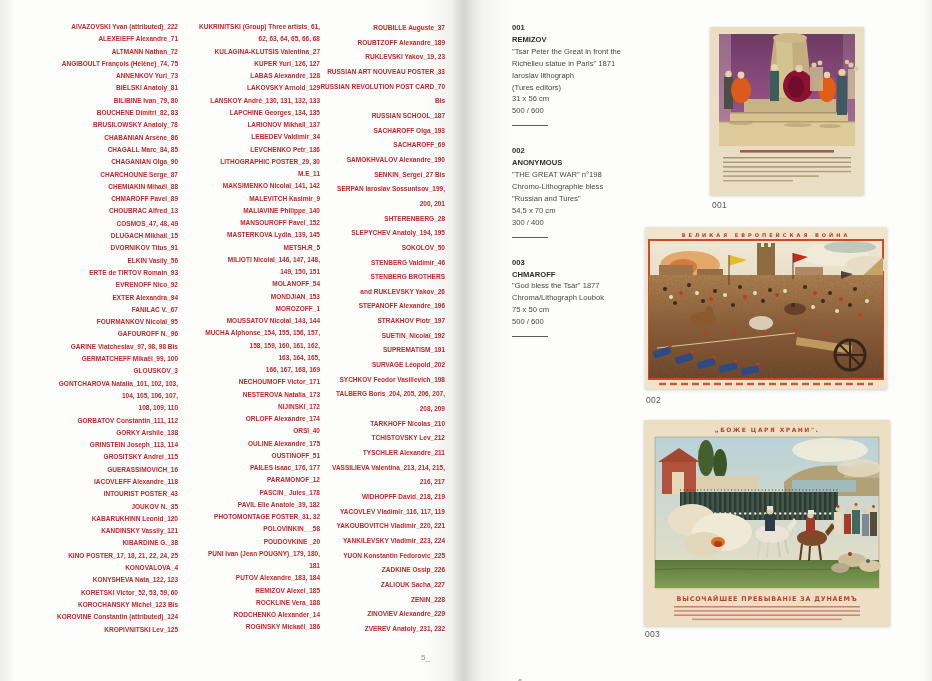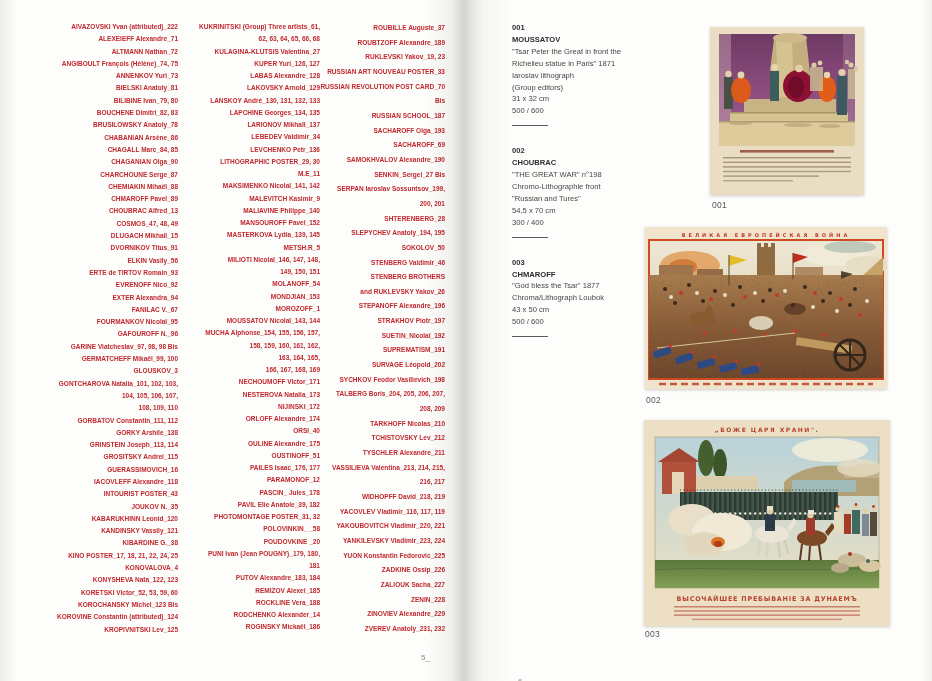"MOUSSATOV" div.lot-artist { text: MOUSSATOV -> REMIZOV }
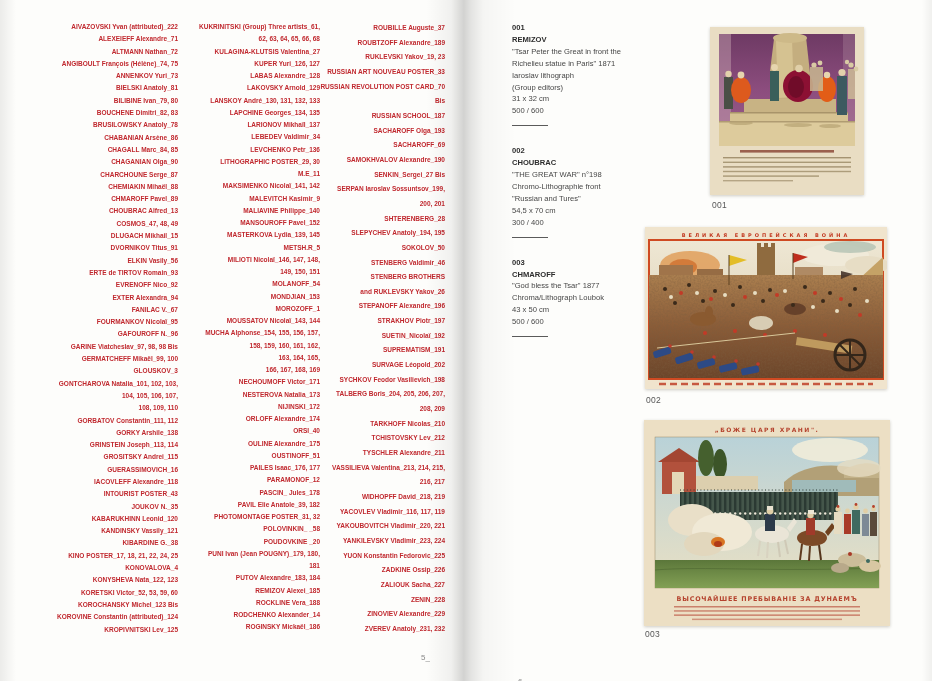"(Group editors)" div.lot-line { text: Group -> Tures }
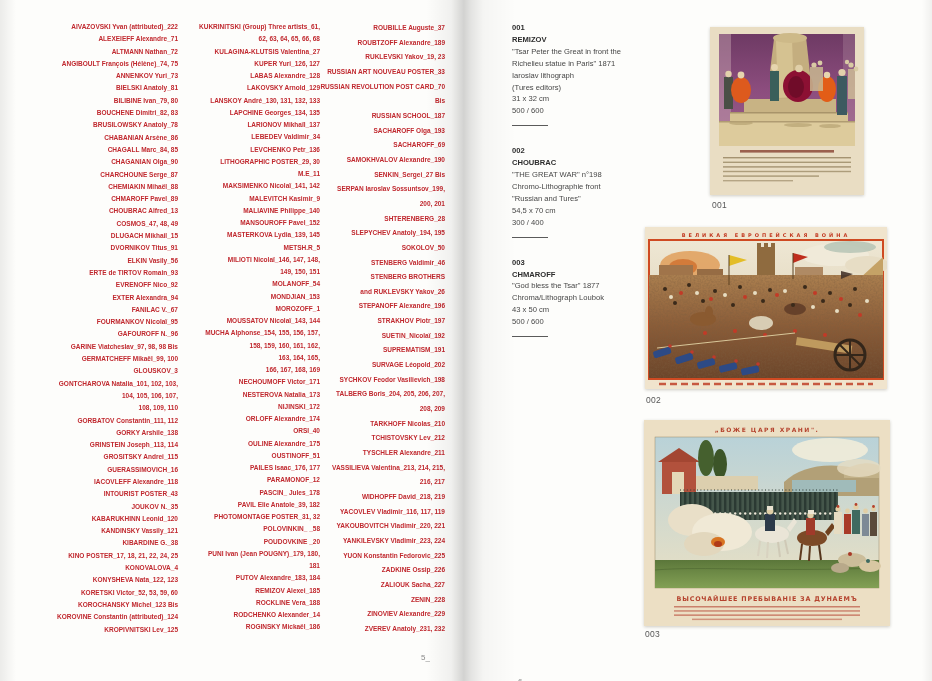"31 x 32 cm" div.lot-line { text: 32 -> 56 }
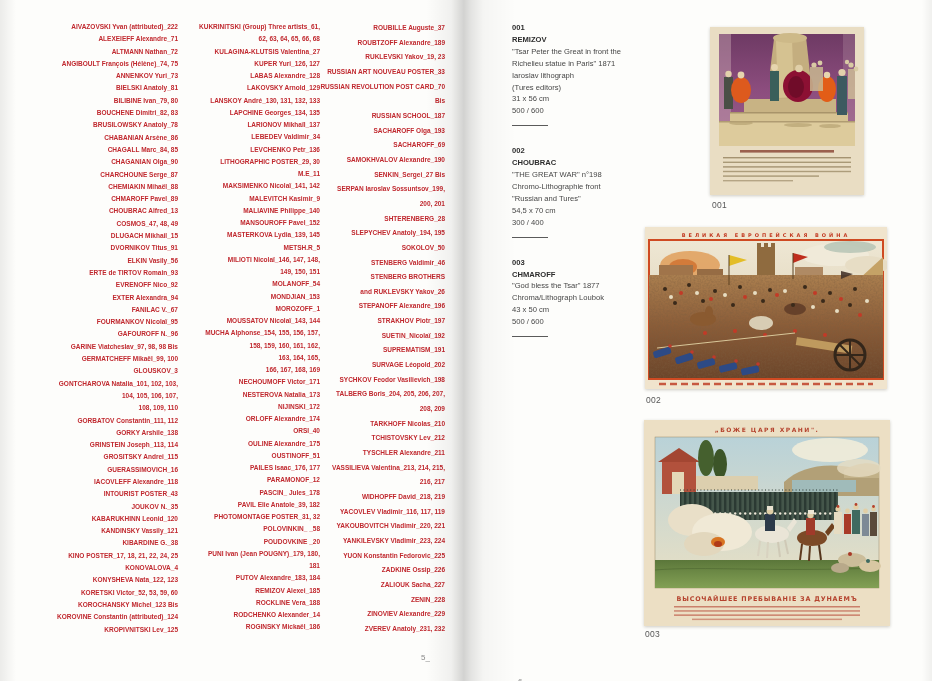"CHOUBRAC" div.lot-artist { text: CHOUBRAC -> ANONYMOUS }
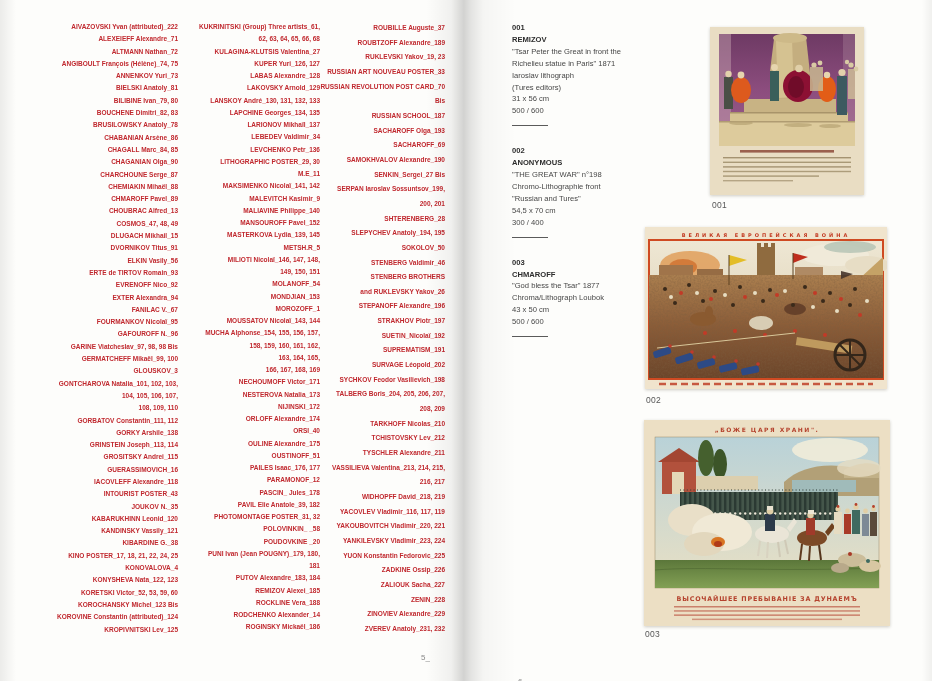"Chromo-Lithographie front" div.lot-line { text: front -> bless }
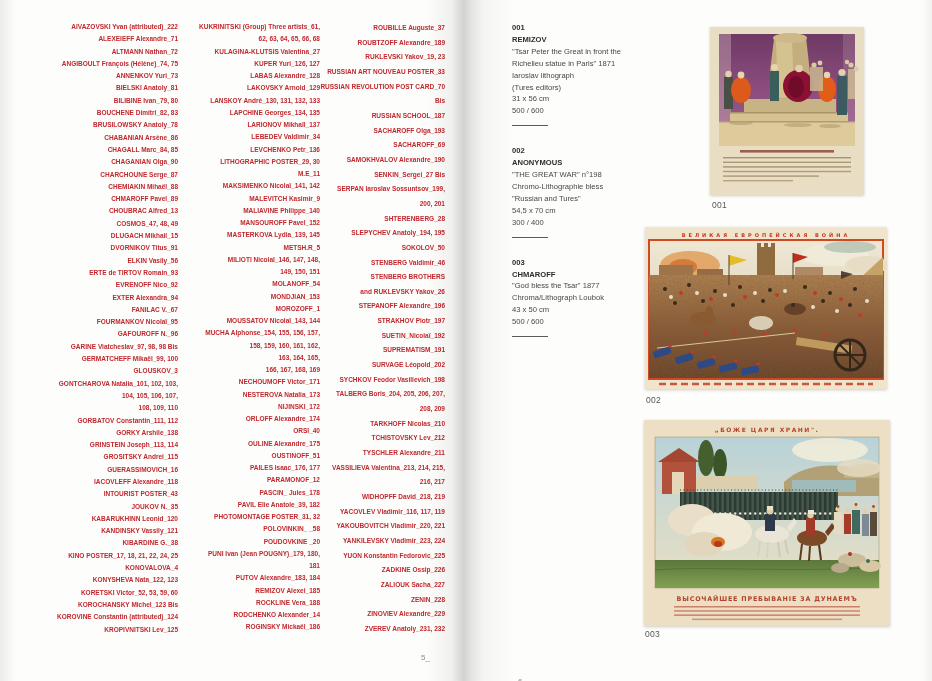"43 x 50 cm" div.lot-line { text: 43 -> 75 }
